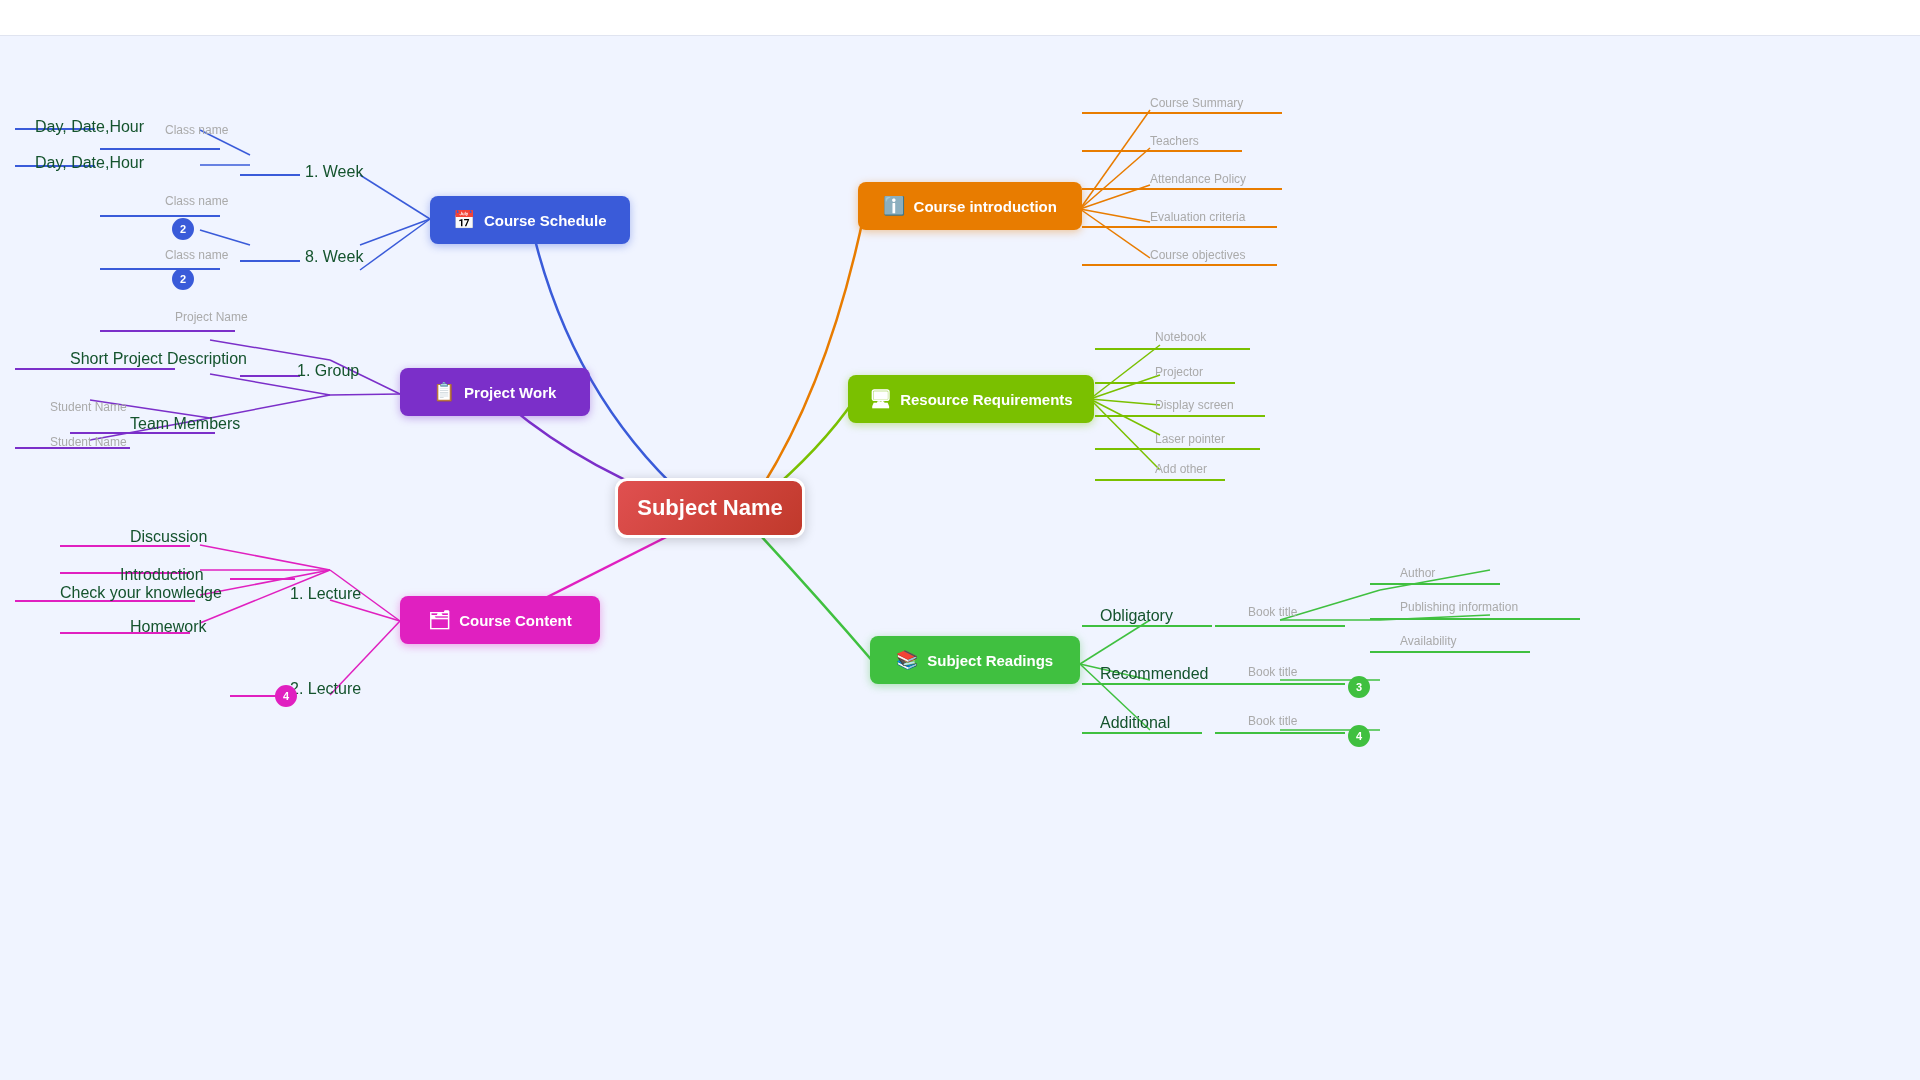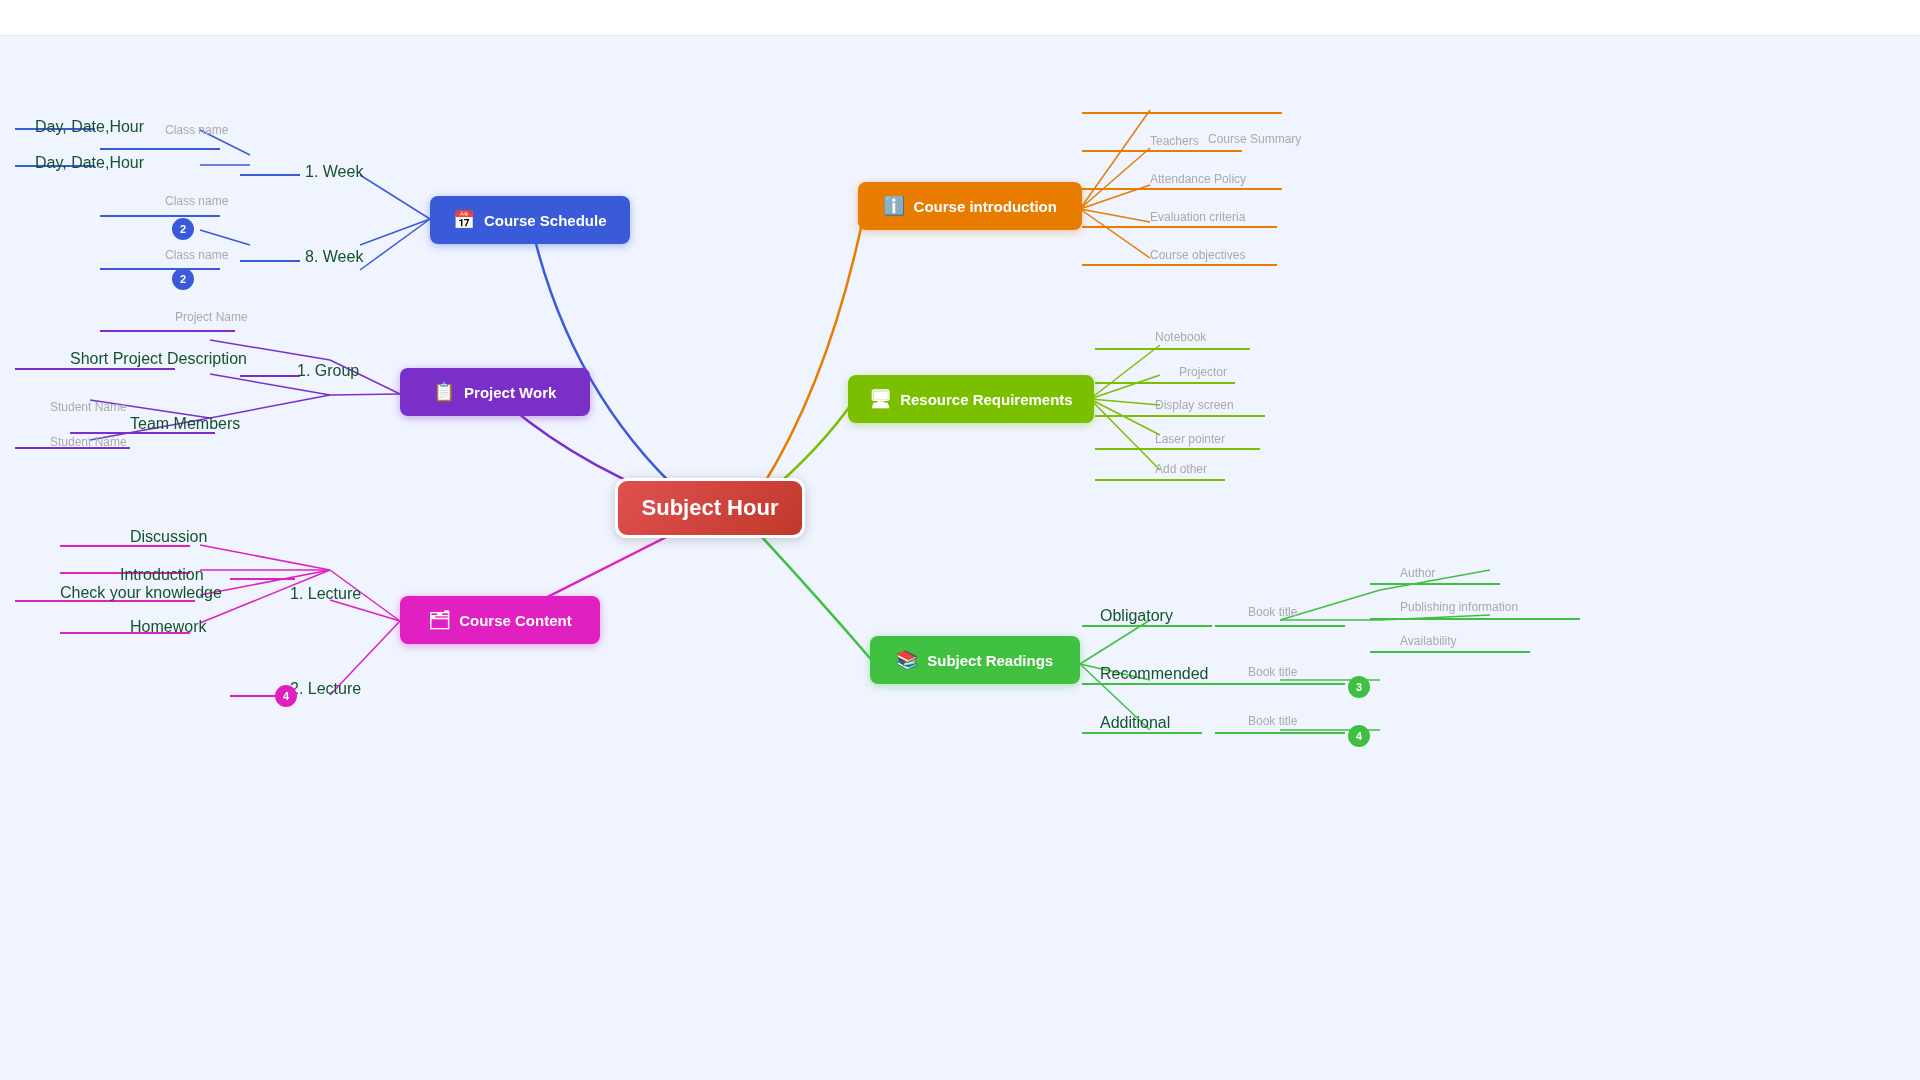"Course Summary" div.gray-label { left: 1208px -> 1150px; margin-top: 36px -> none }
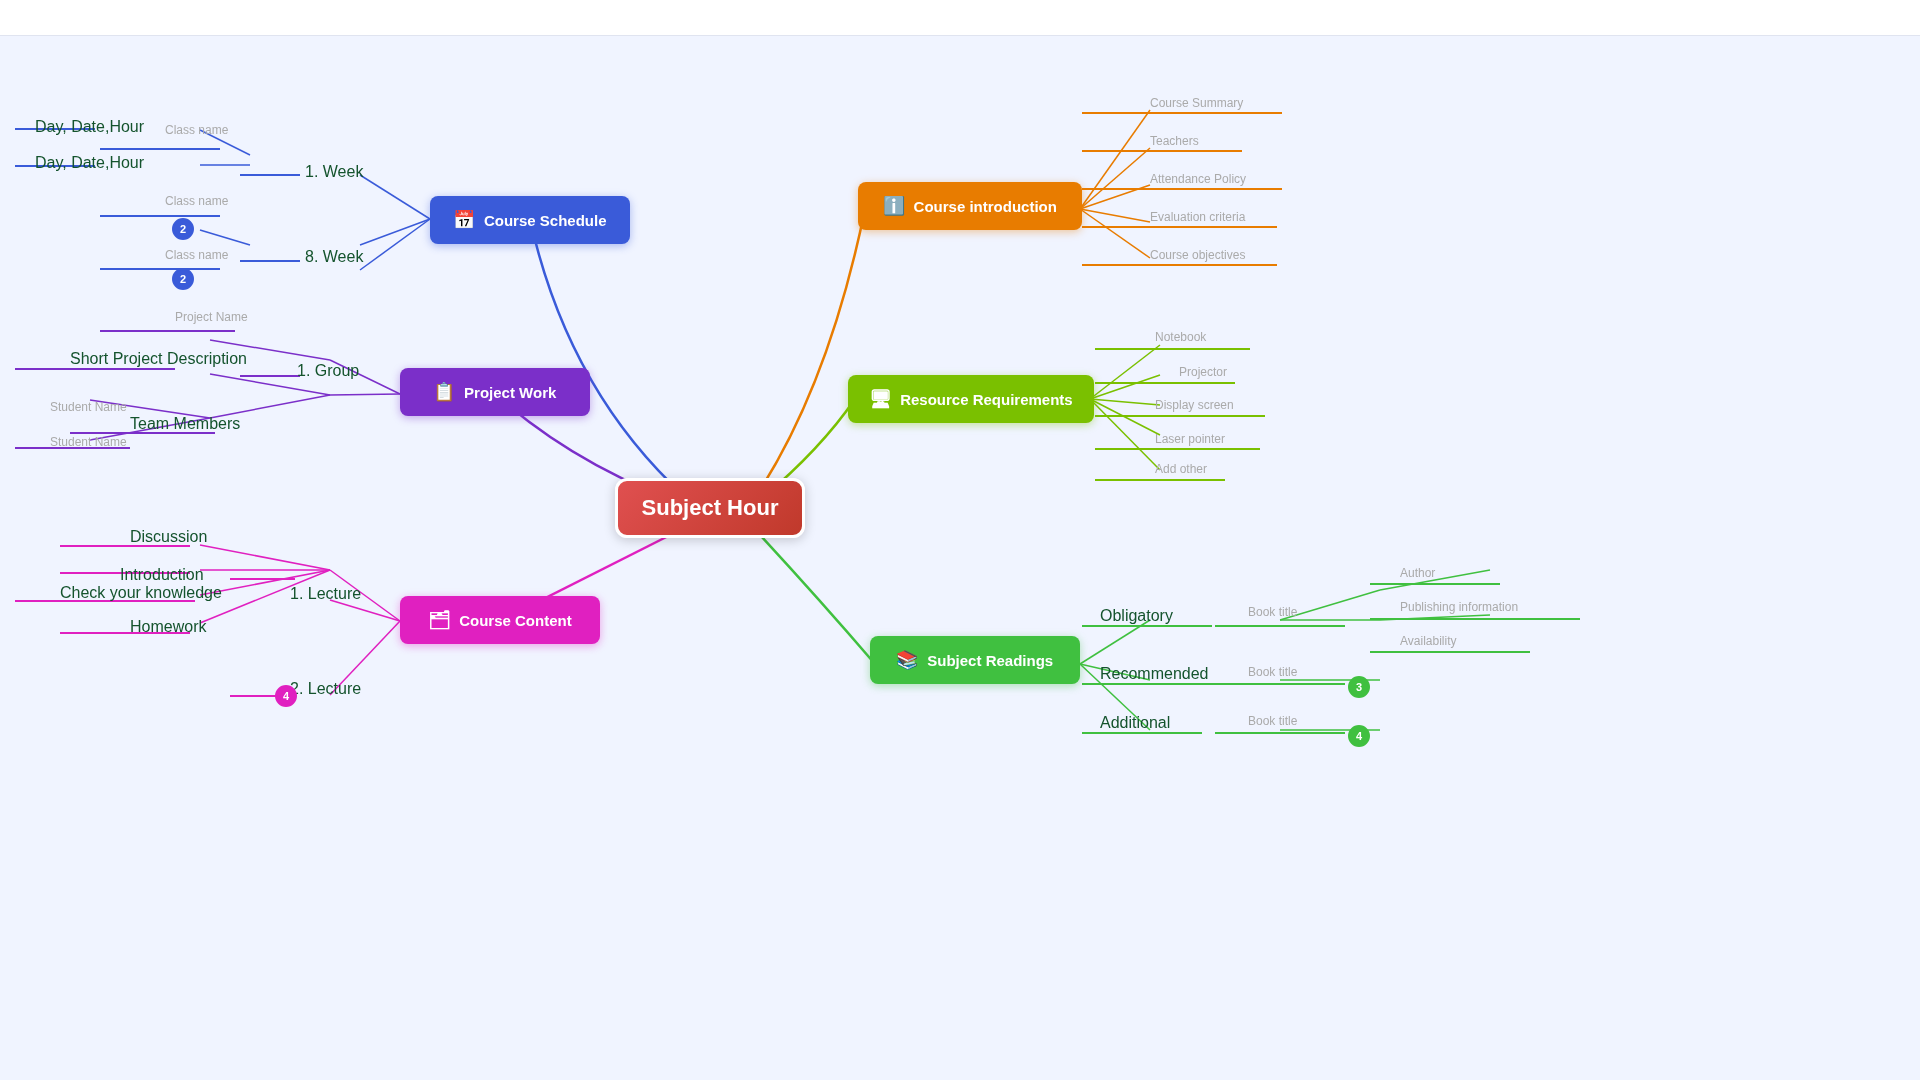"Projector" div.gray-label { margin-left: 24px -> none }
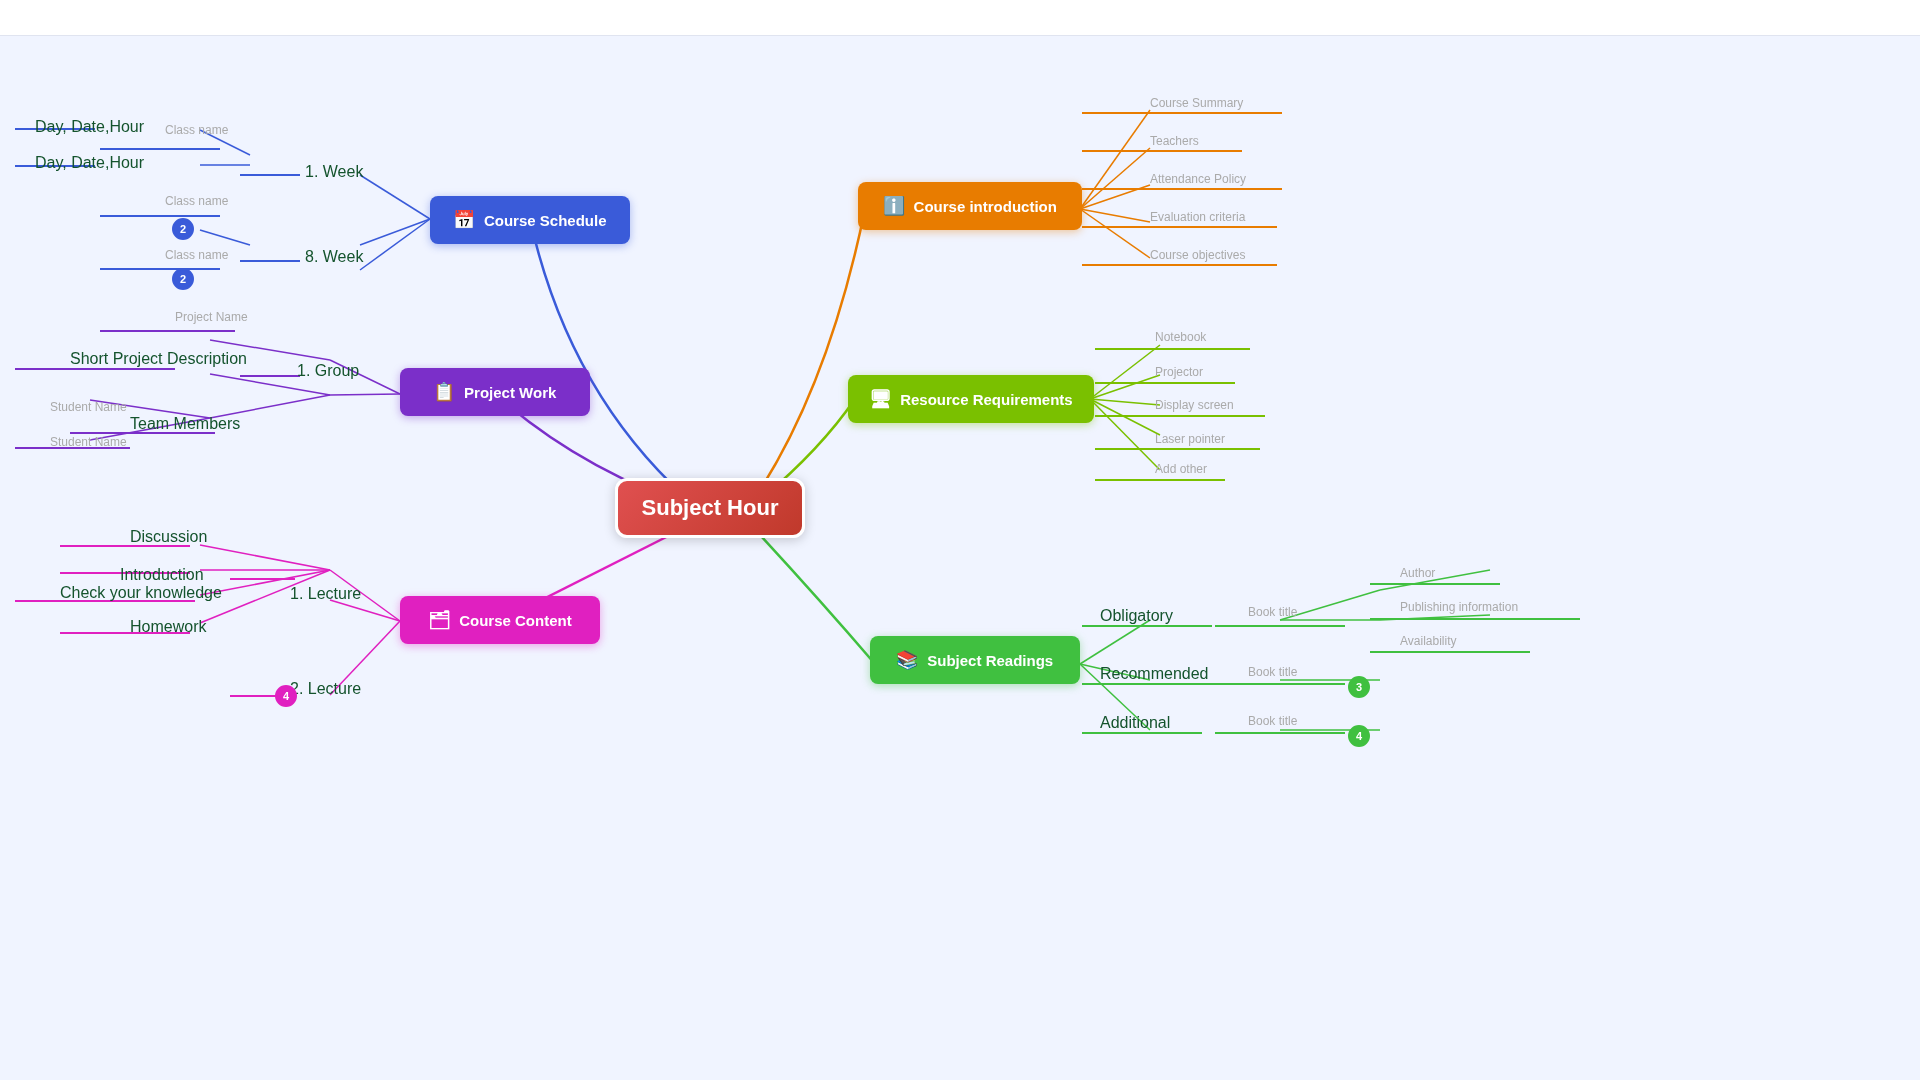"Subject Hour" span { text: Hour -> Name }
